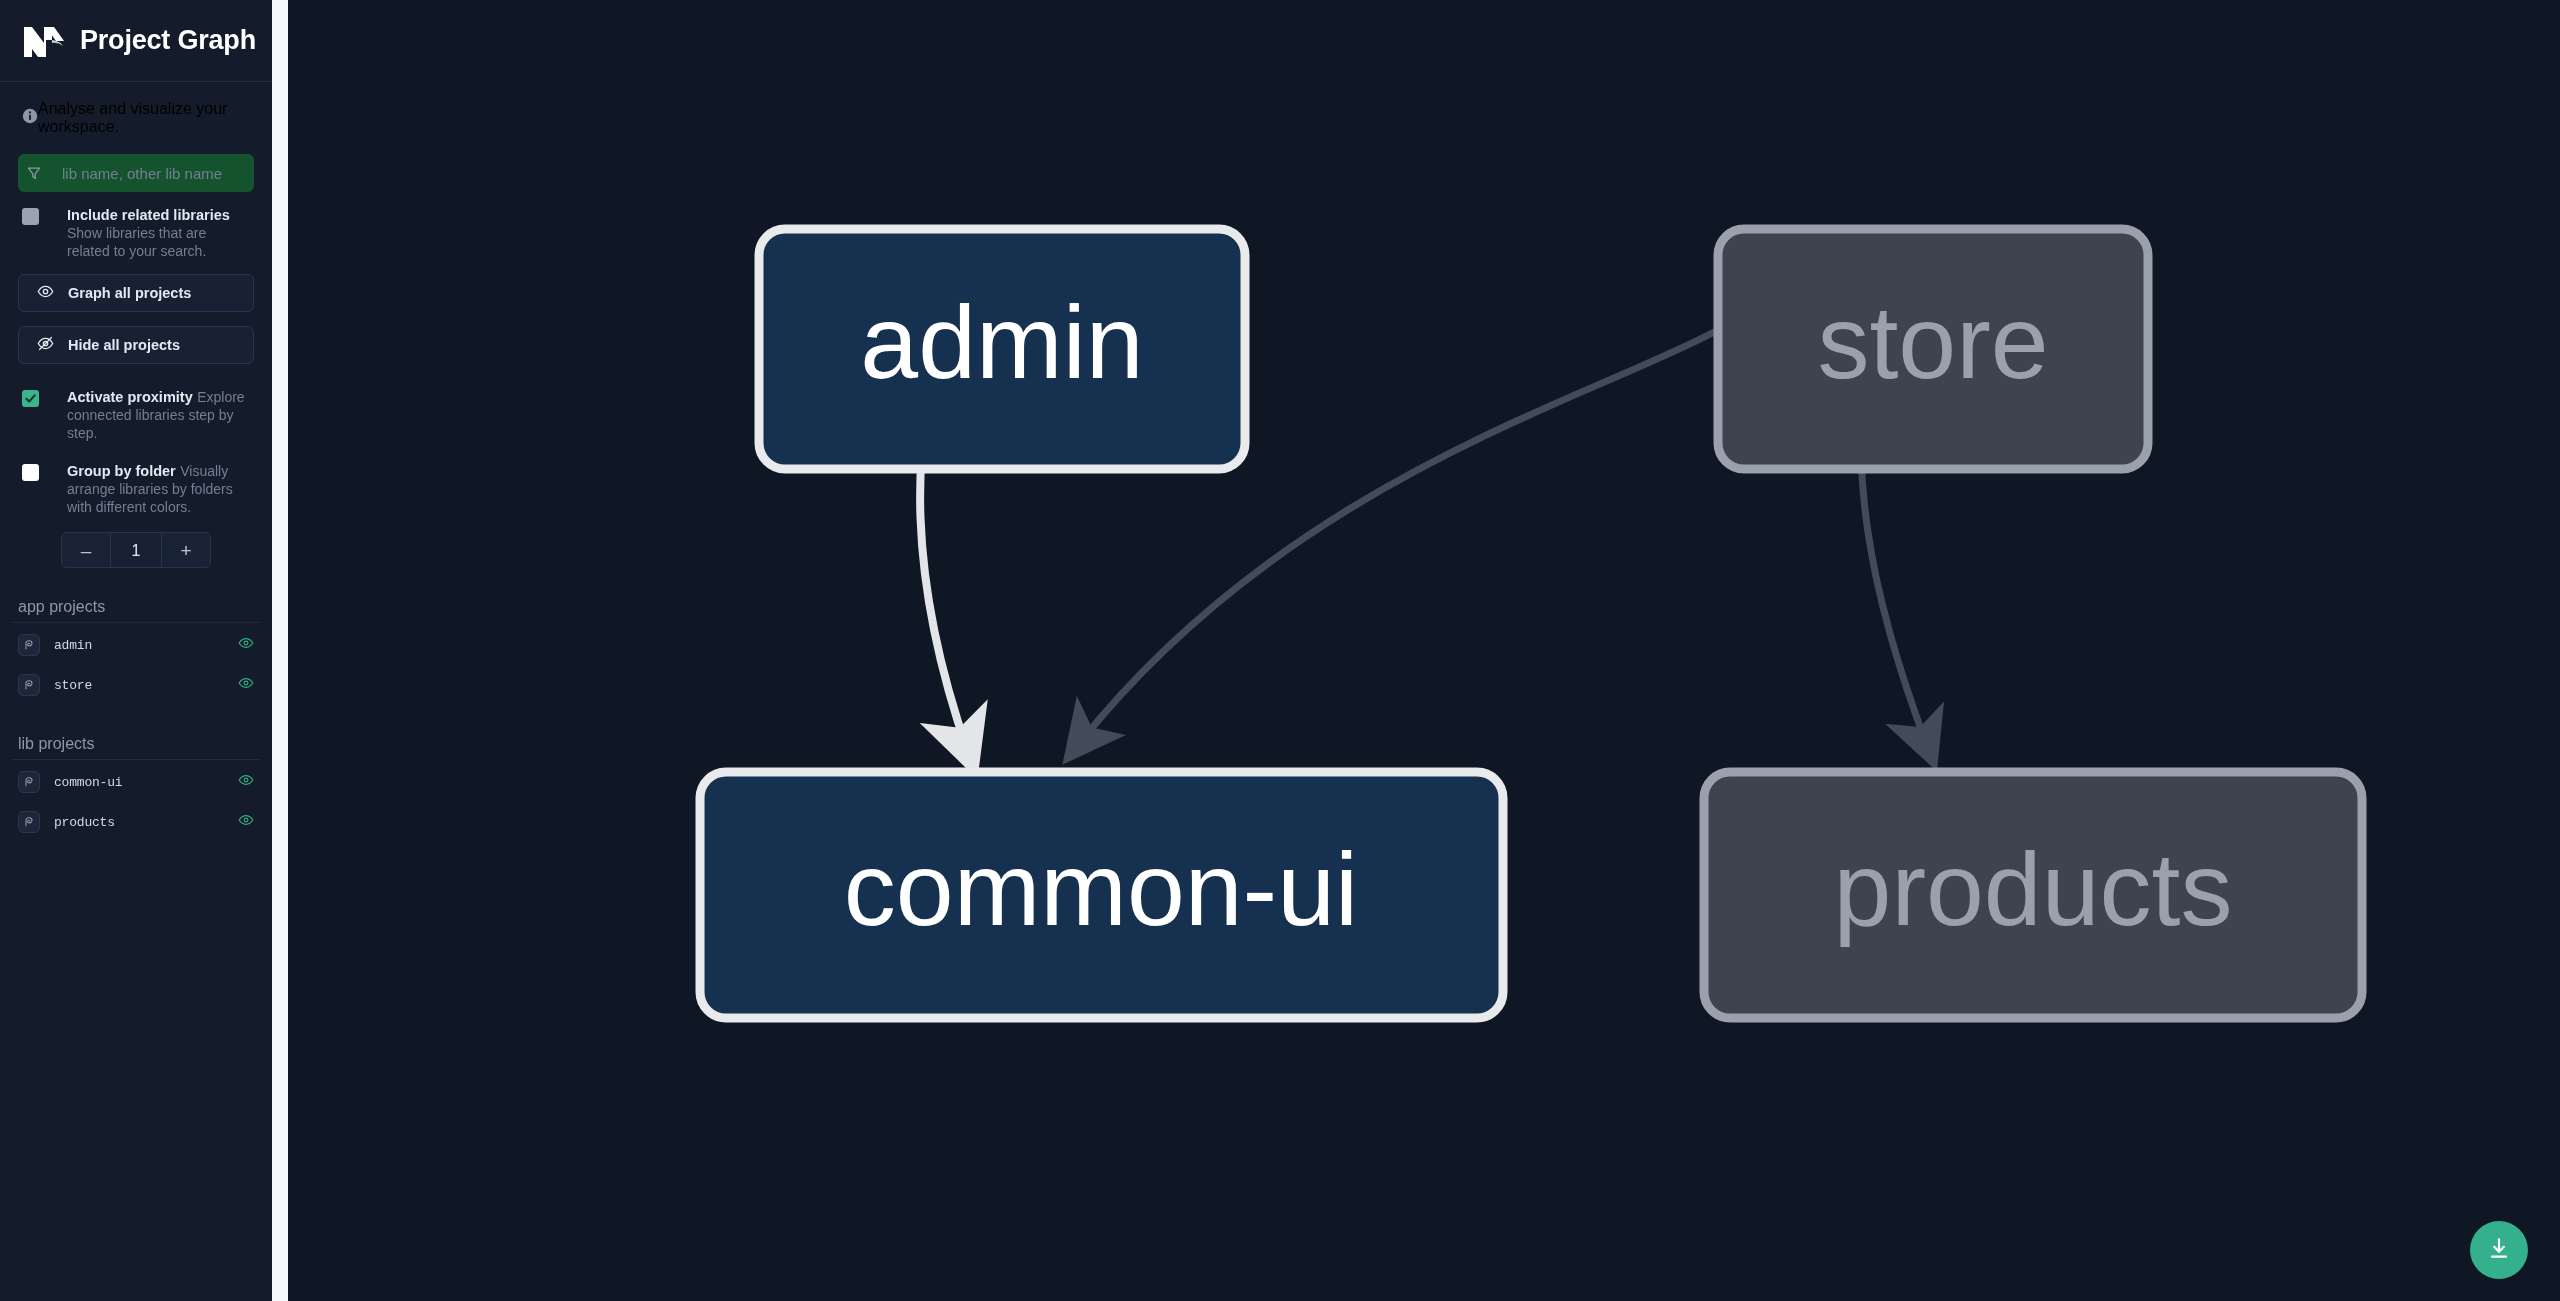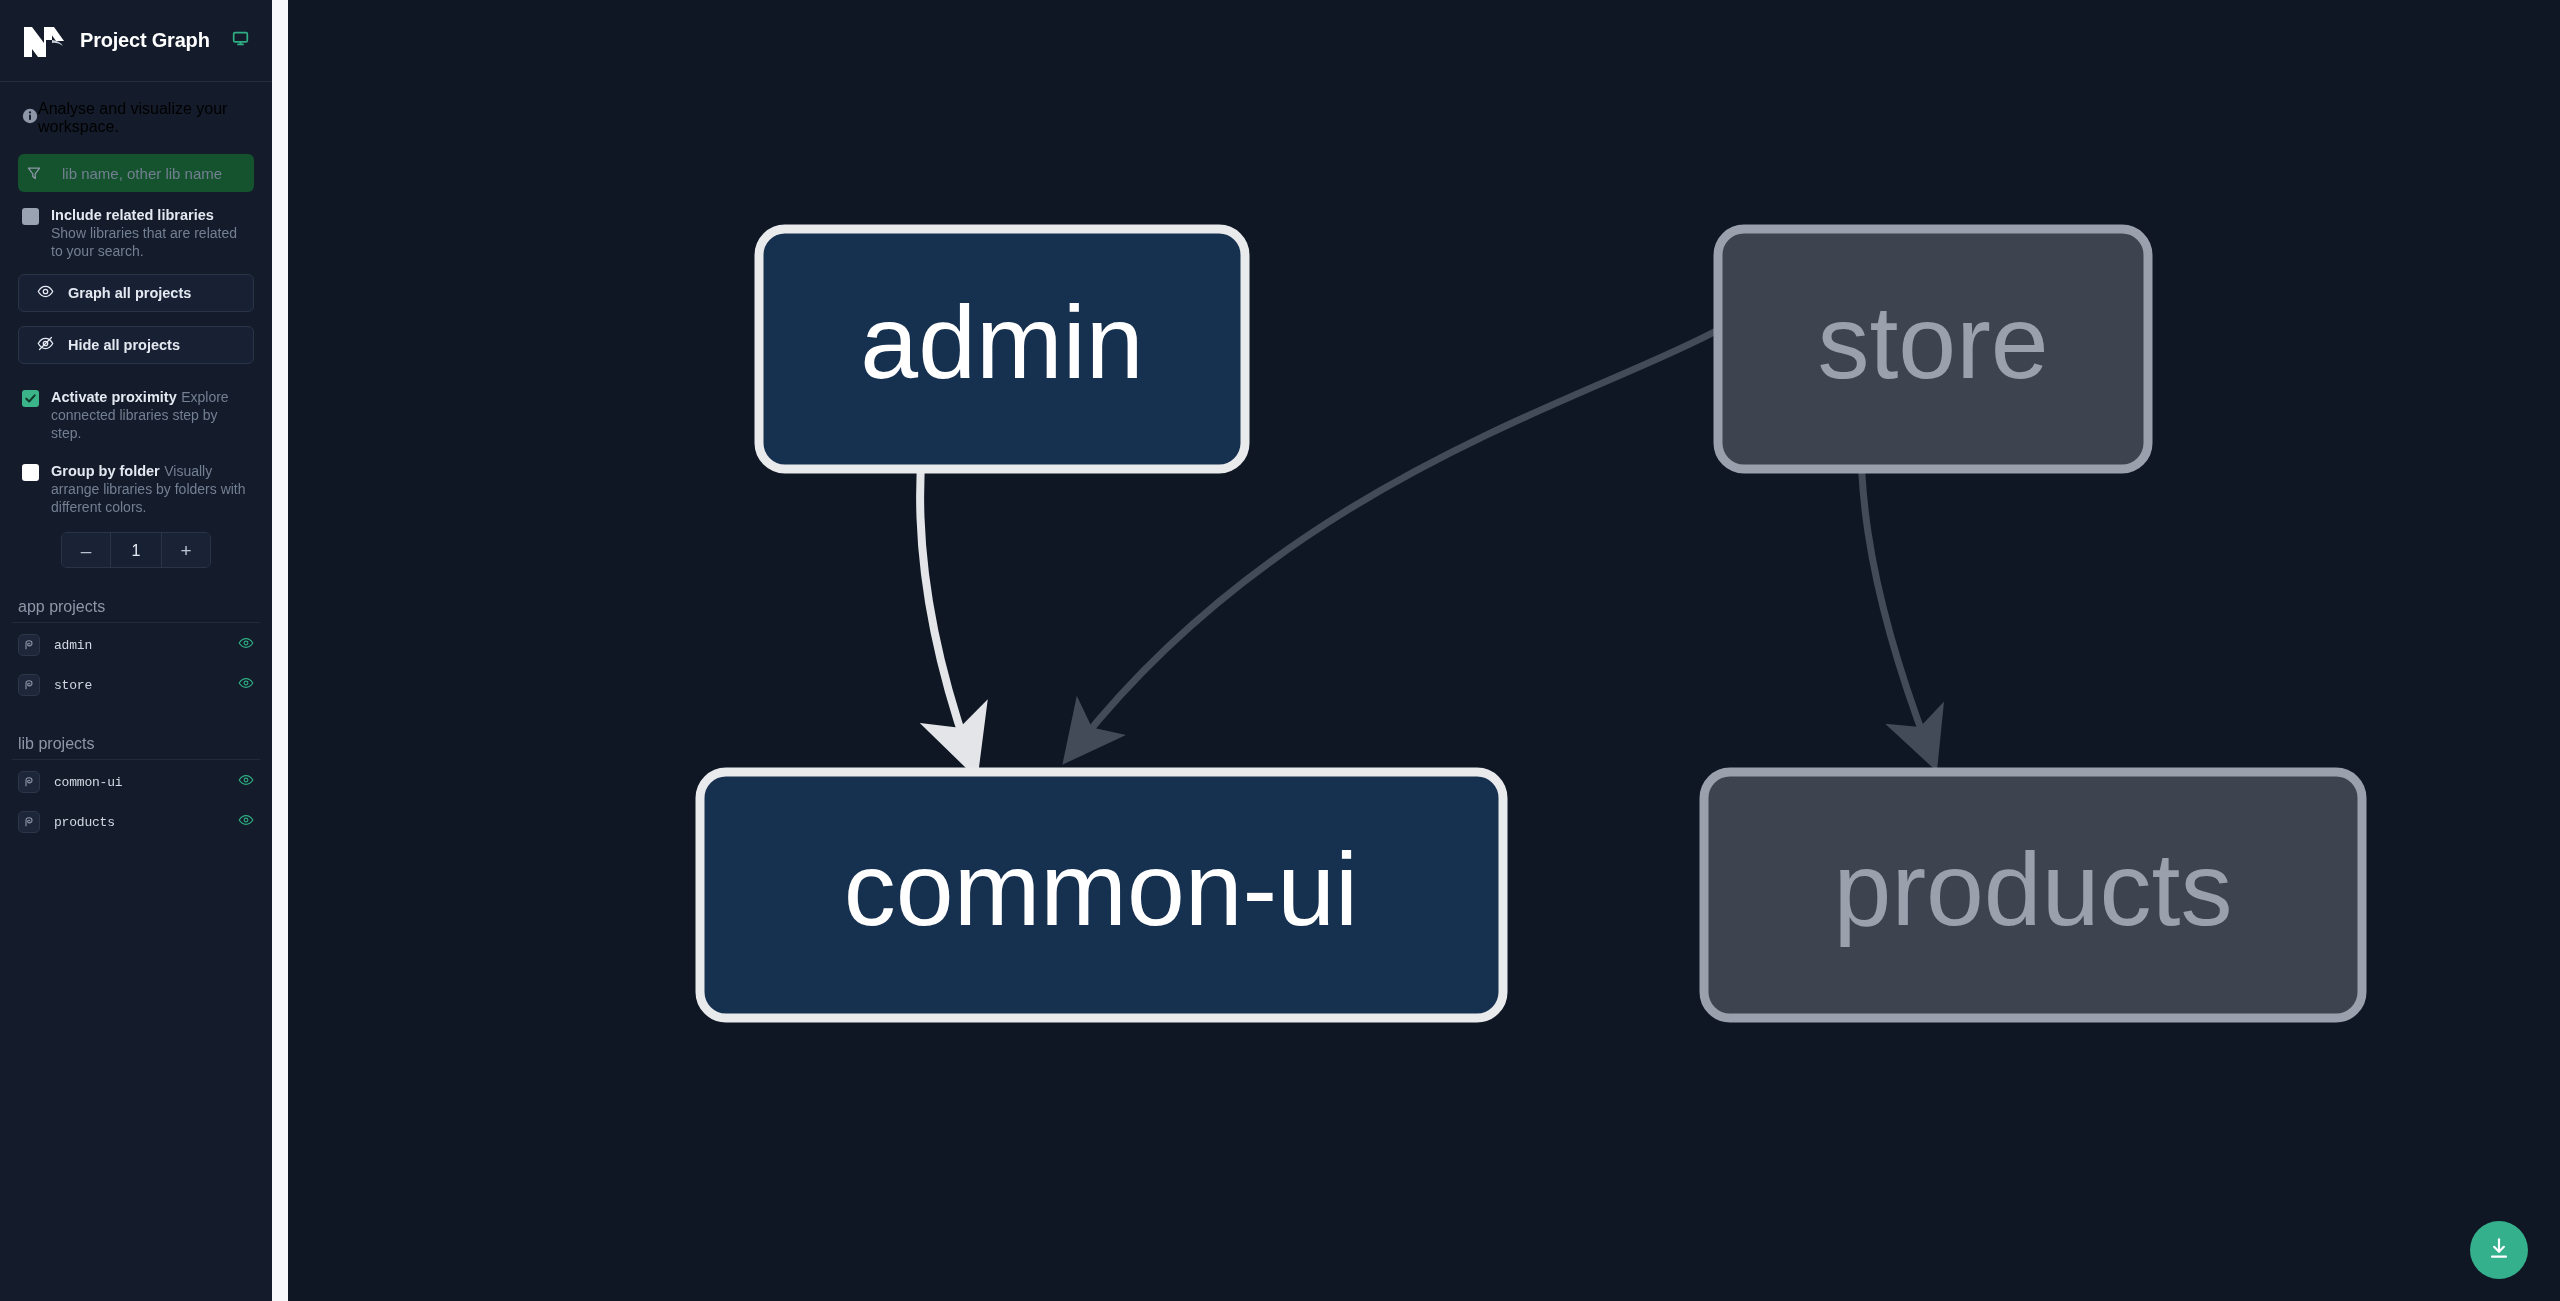"Project Graph" .app-title { font-size: 20px -> 27px }
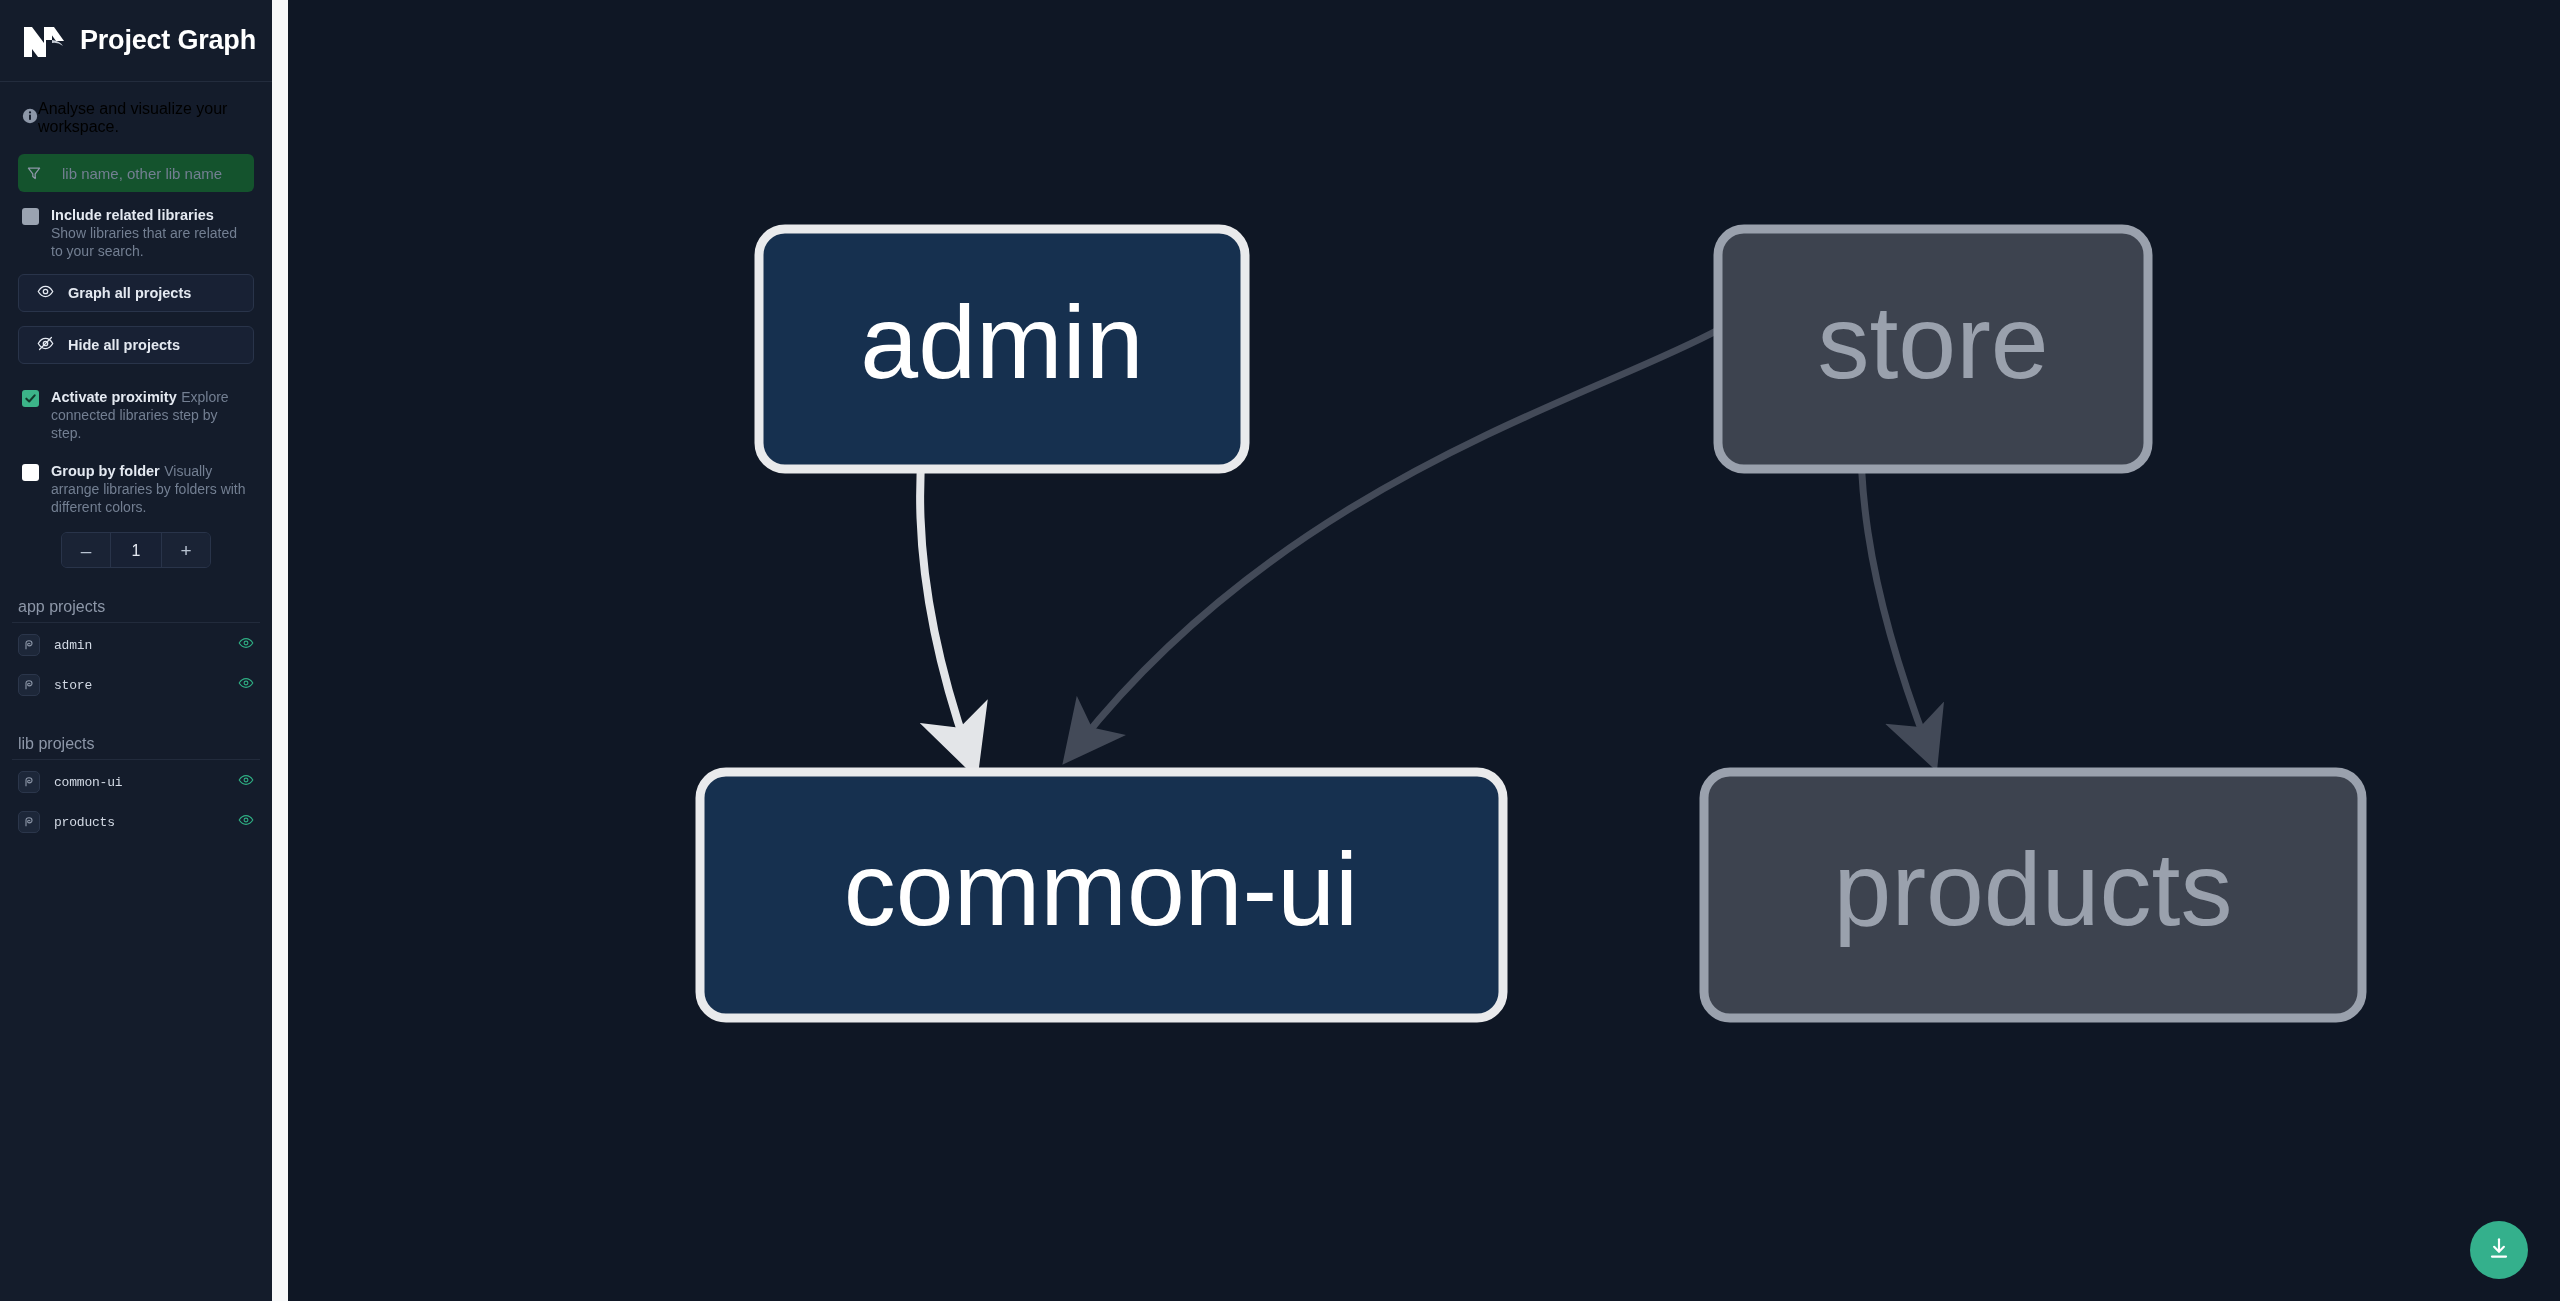"Include related libraries Show libraries" .check-block { gap: 12px -> 28px }
